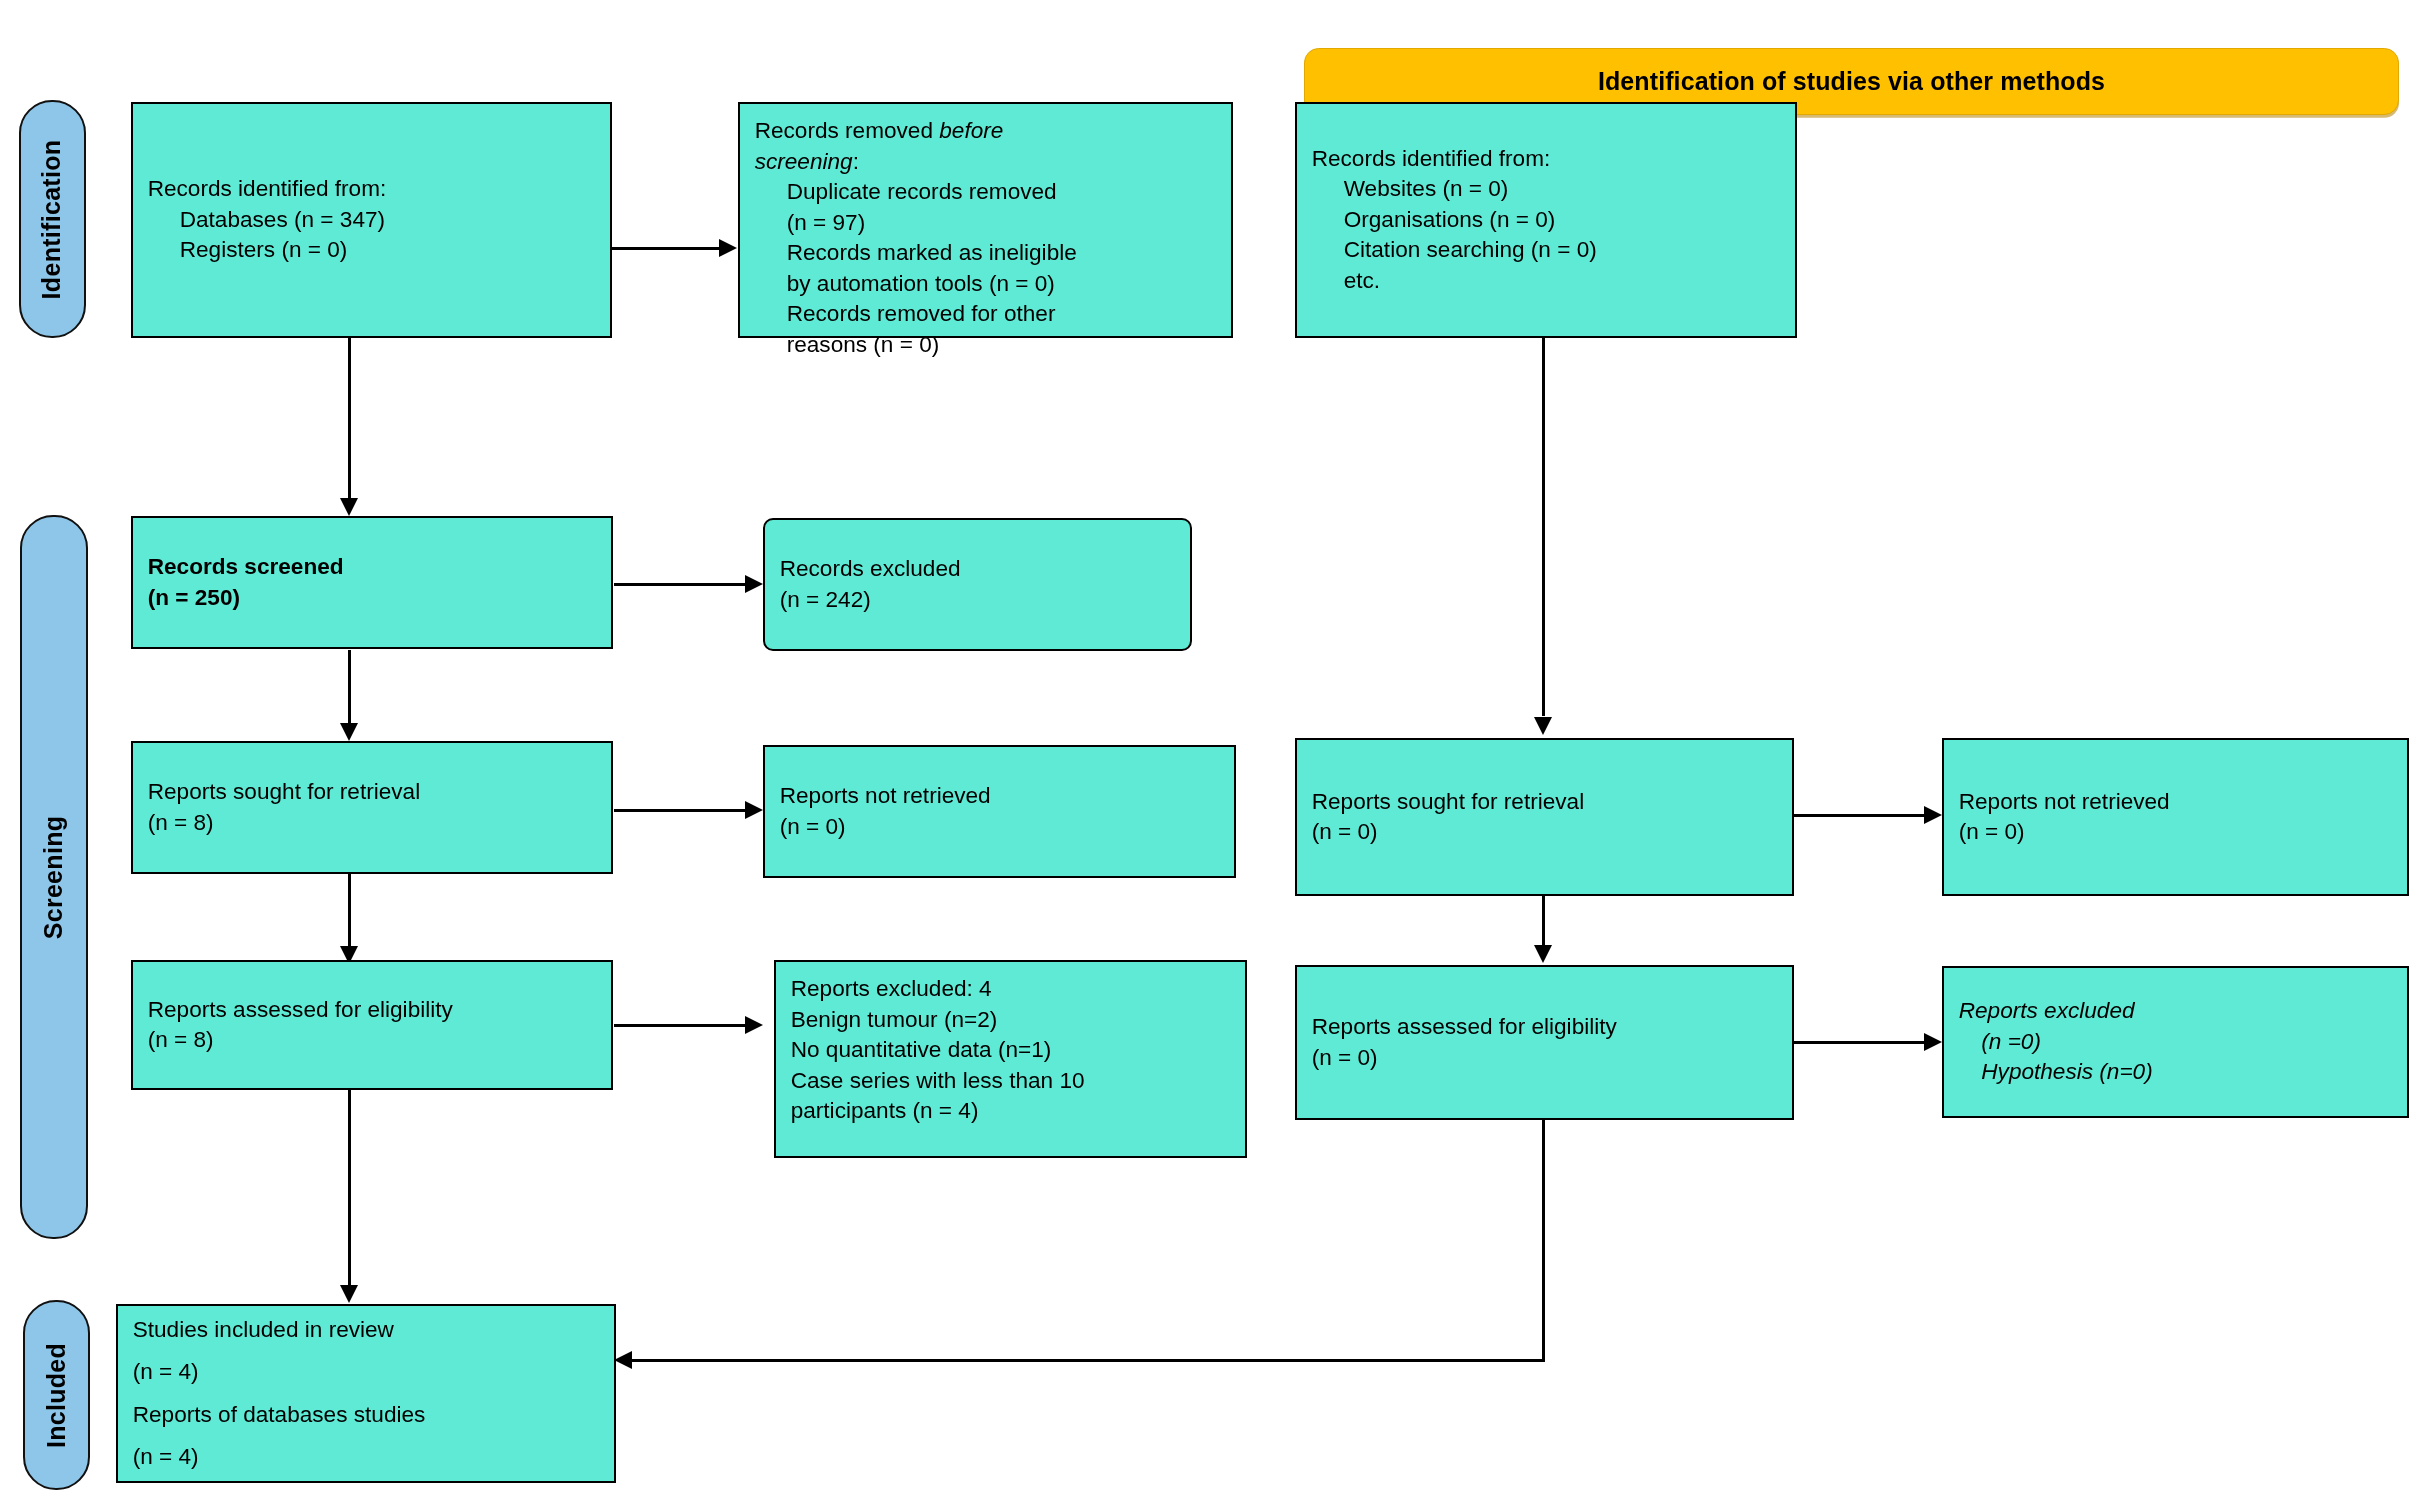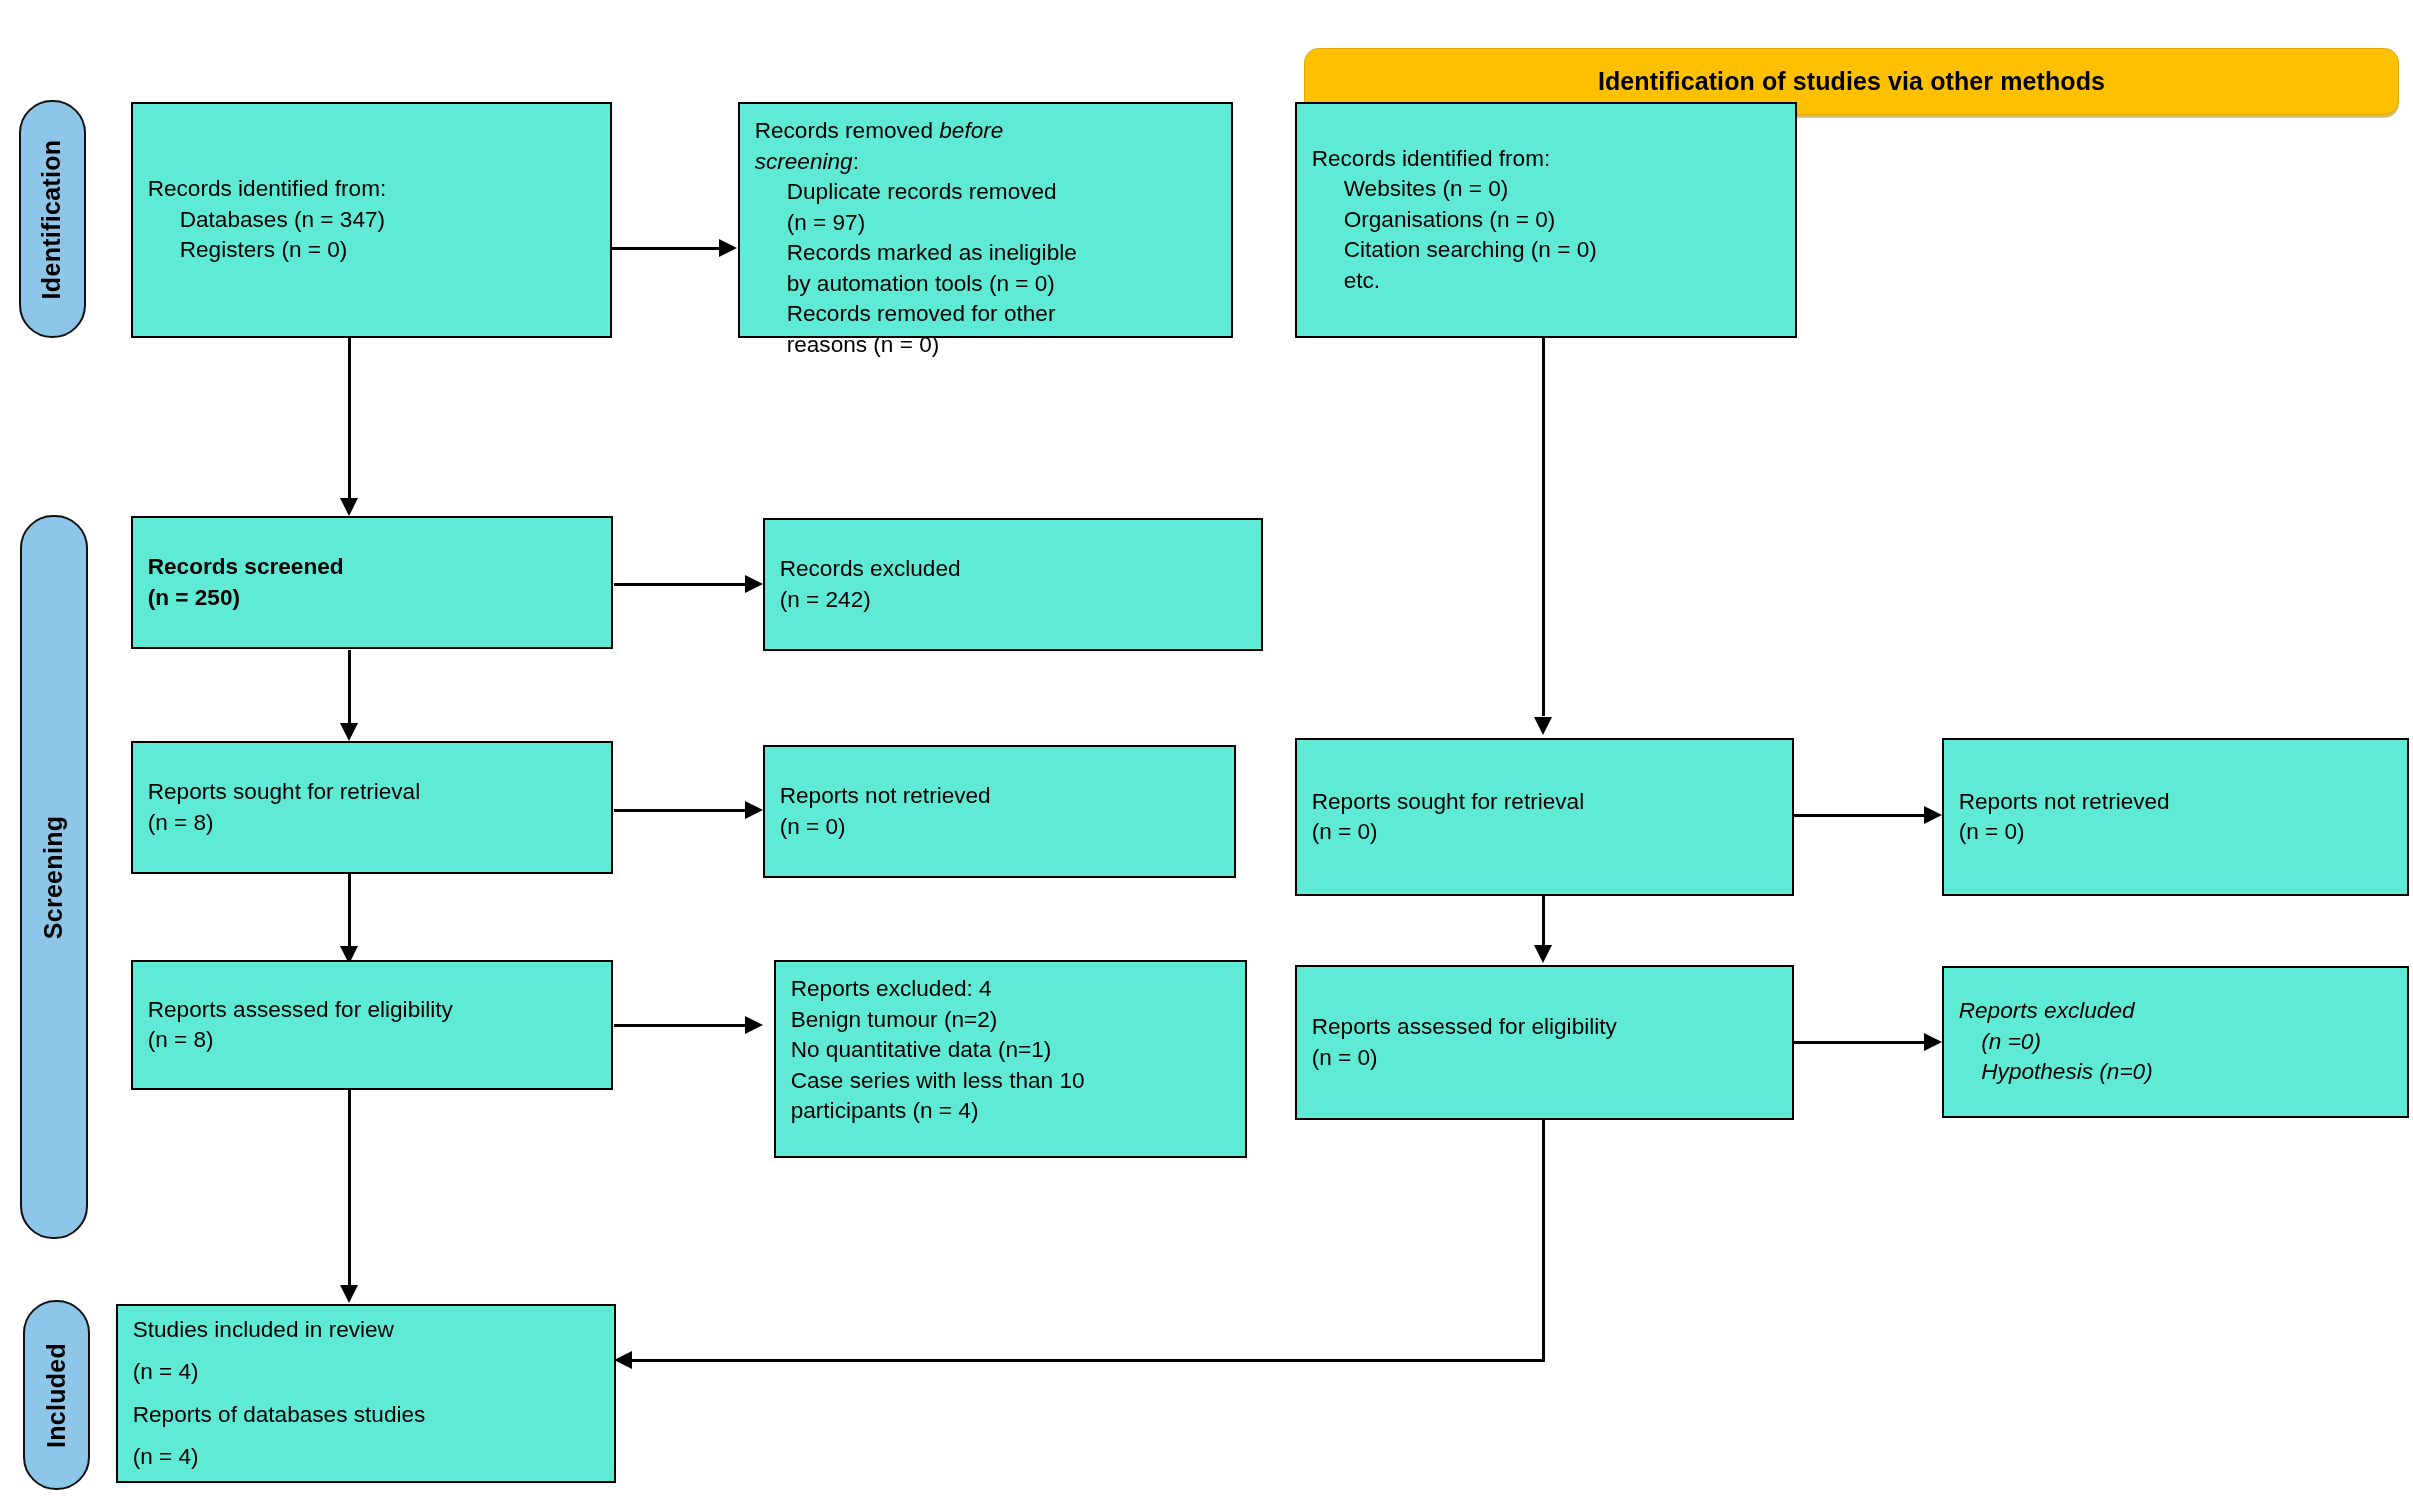"Records excluded" div.flow-box { border-radius: none -> 10px; width: 500px -> 429px }
